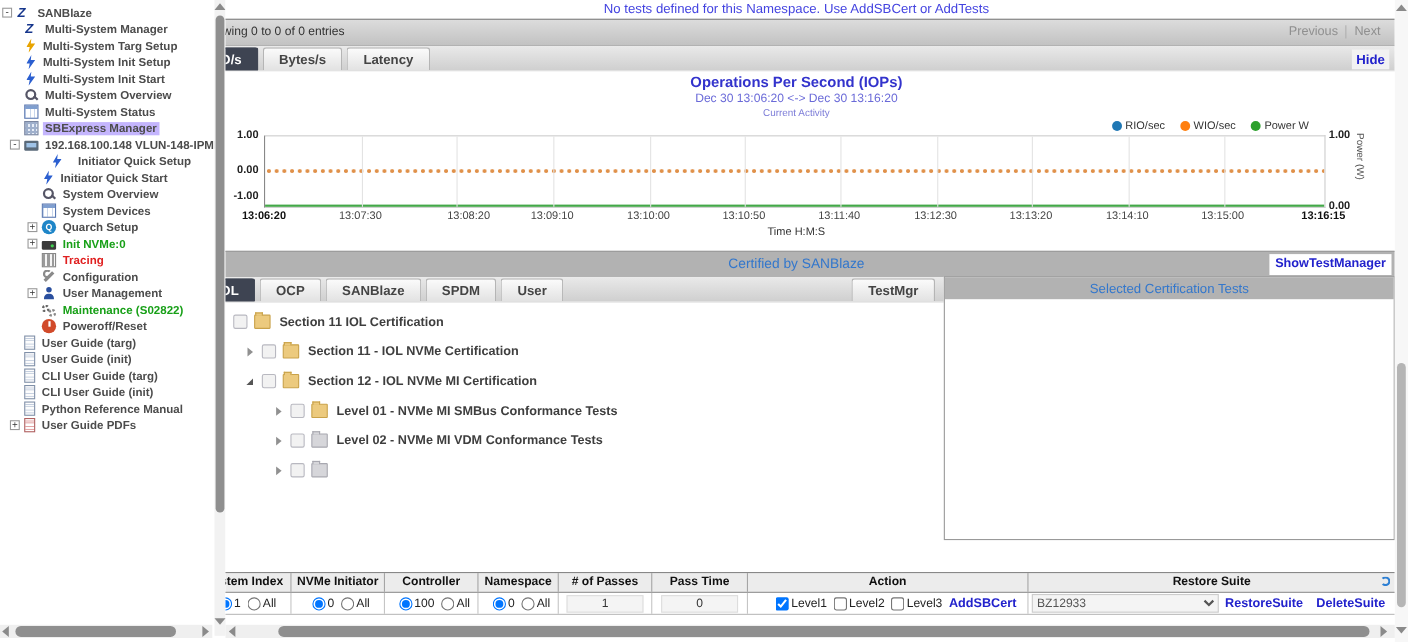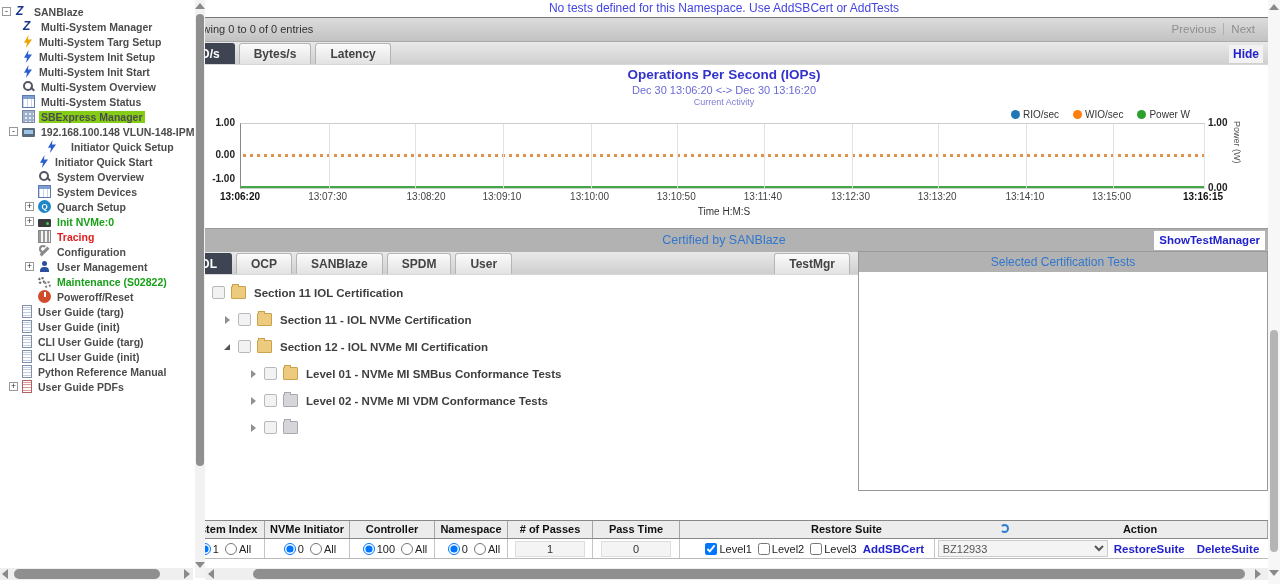"SBExpress Manager" .sb-row.sel .lbl { background: #84cc16 -> #c4b5fd }
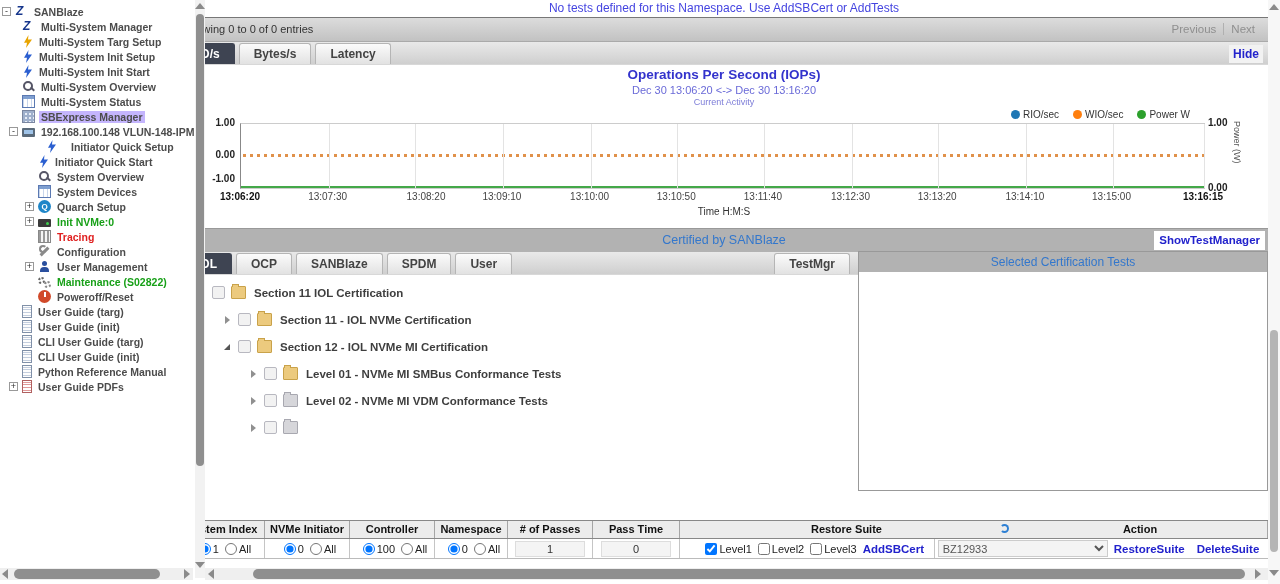"Restore Suite" div.cell { order: before "Action" -> after "Action" }
